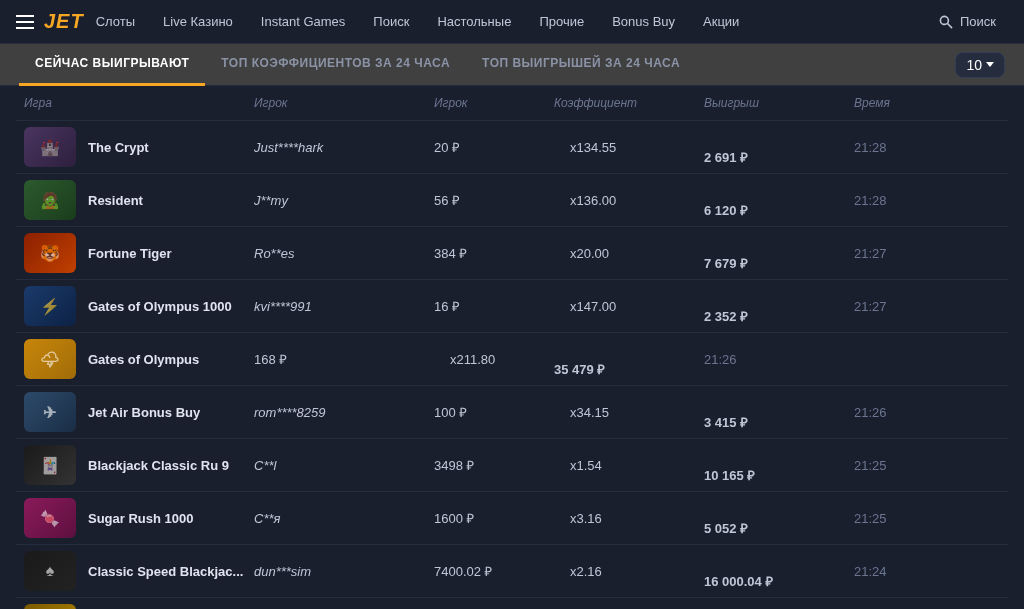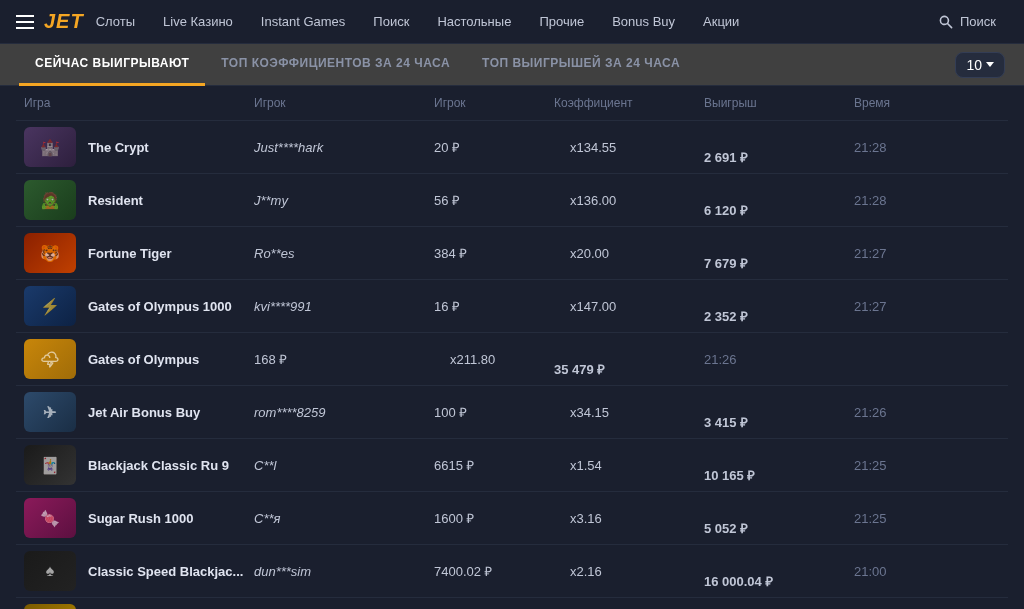"Игра" .table-header { font-style: none -> italic }
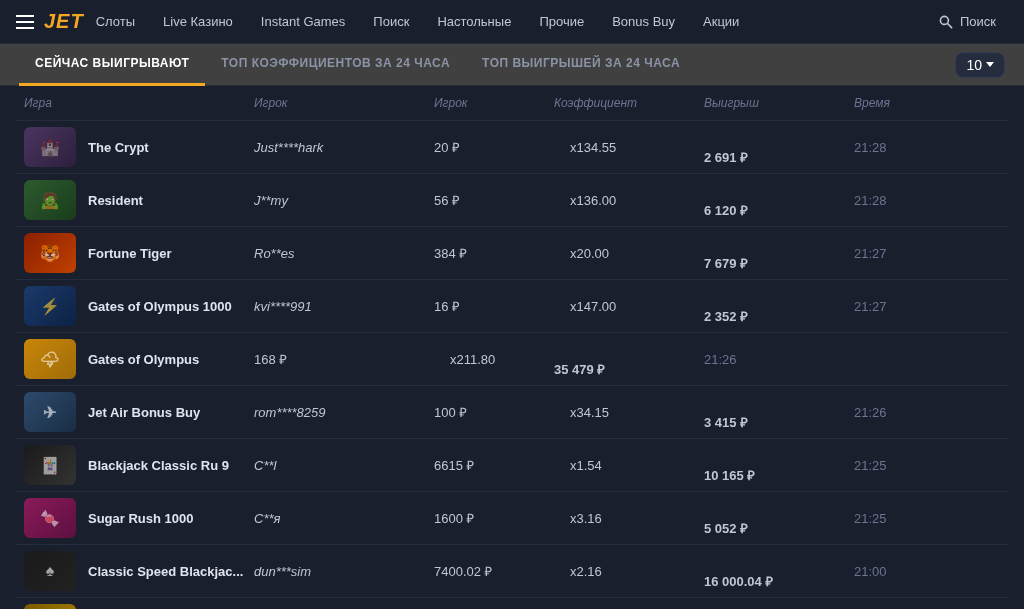"6615 ₽" div.bet-val { text: 6615 -> 3498 }
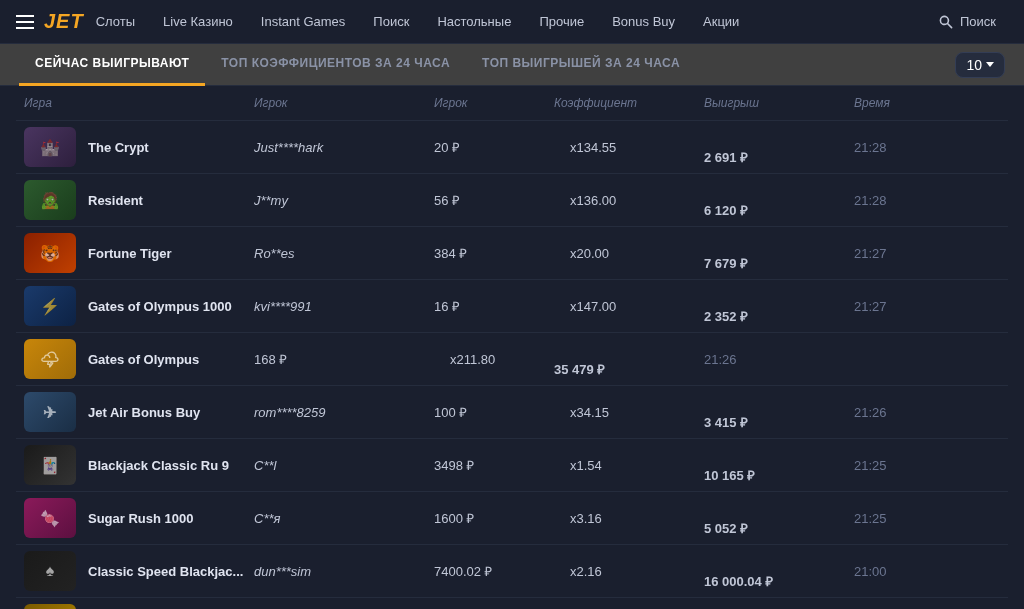"21:00" div.time-val { text: 21:00 -> 21:24 }
